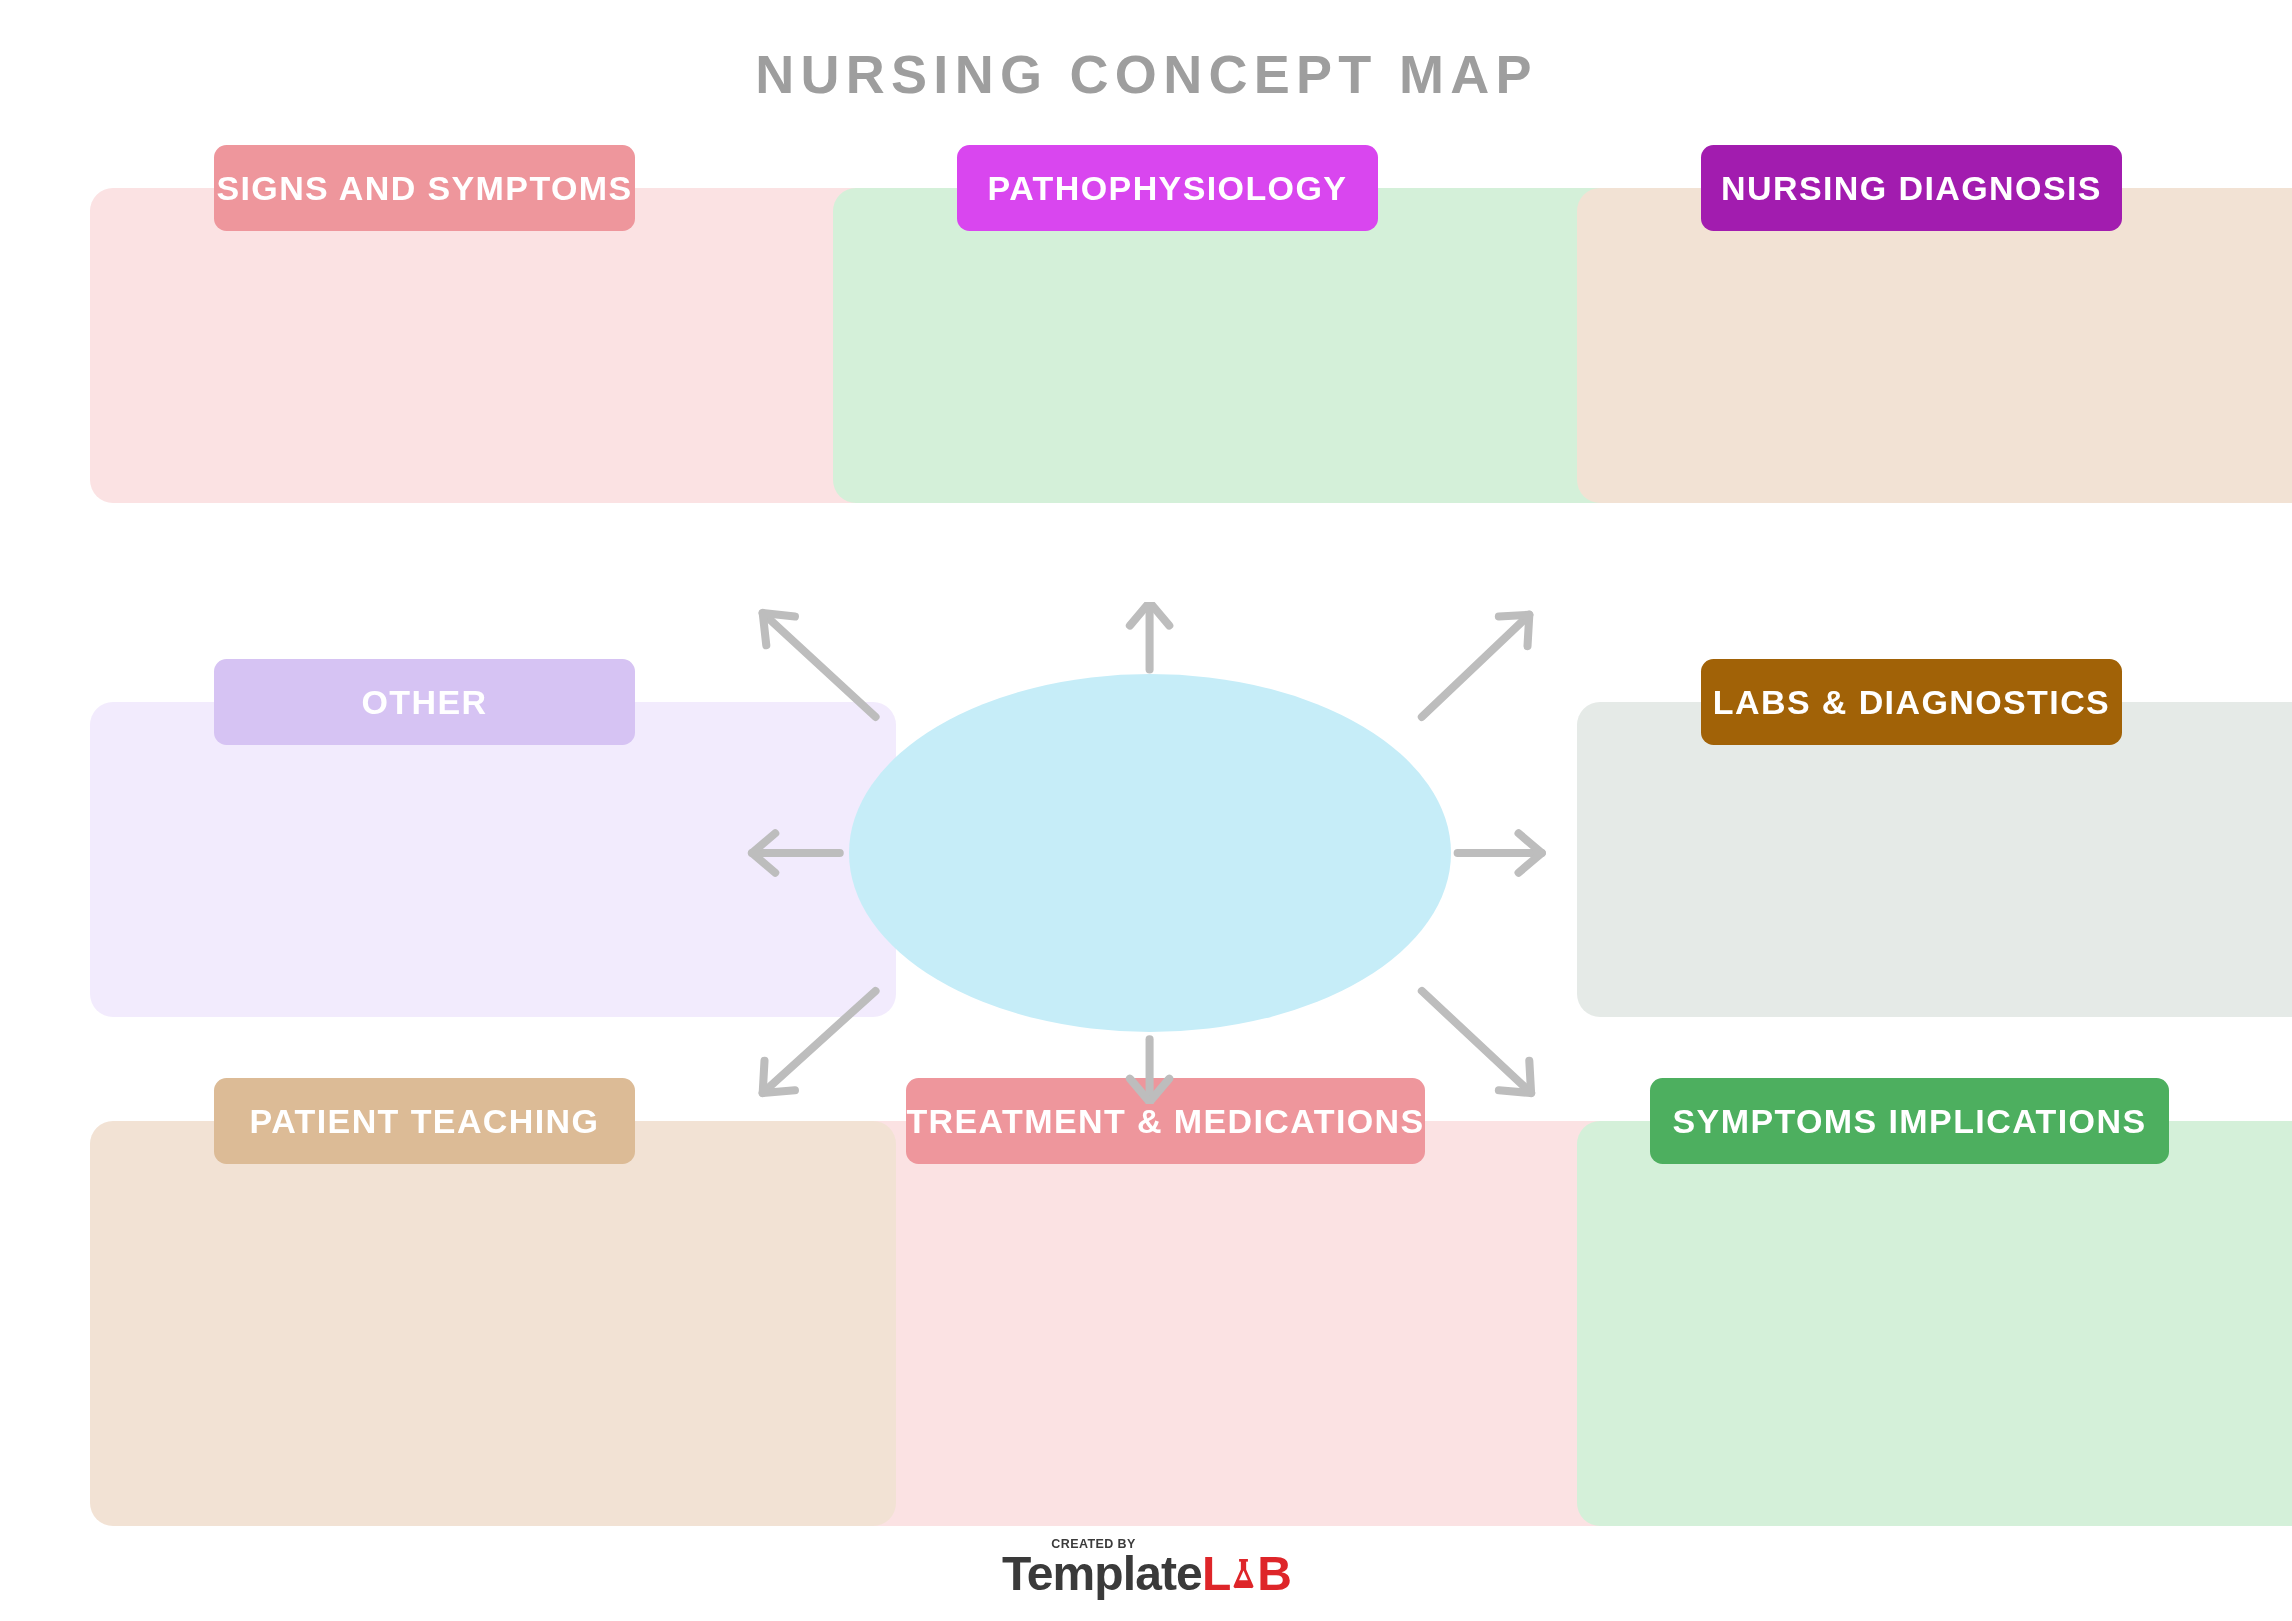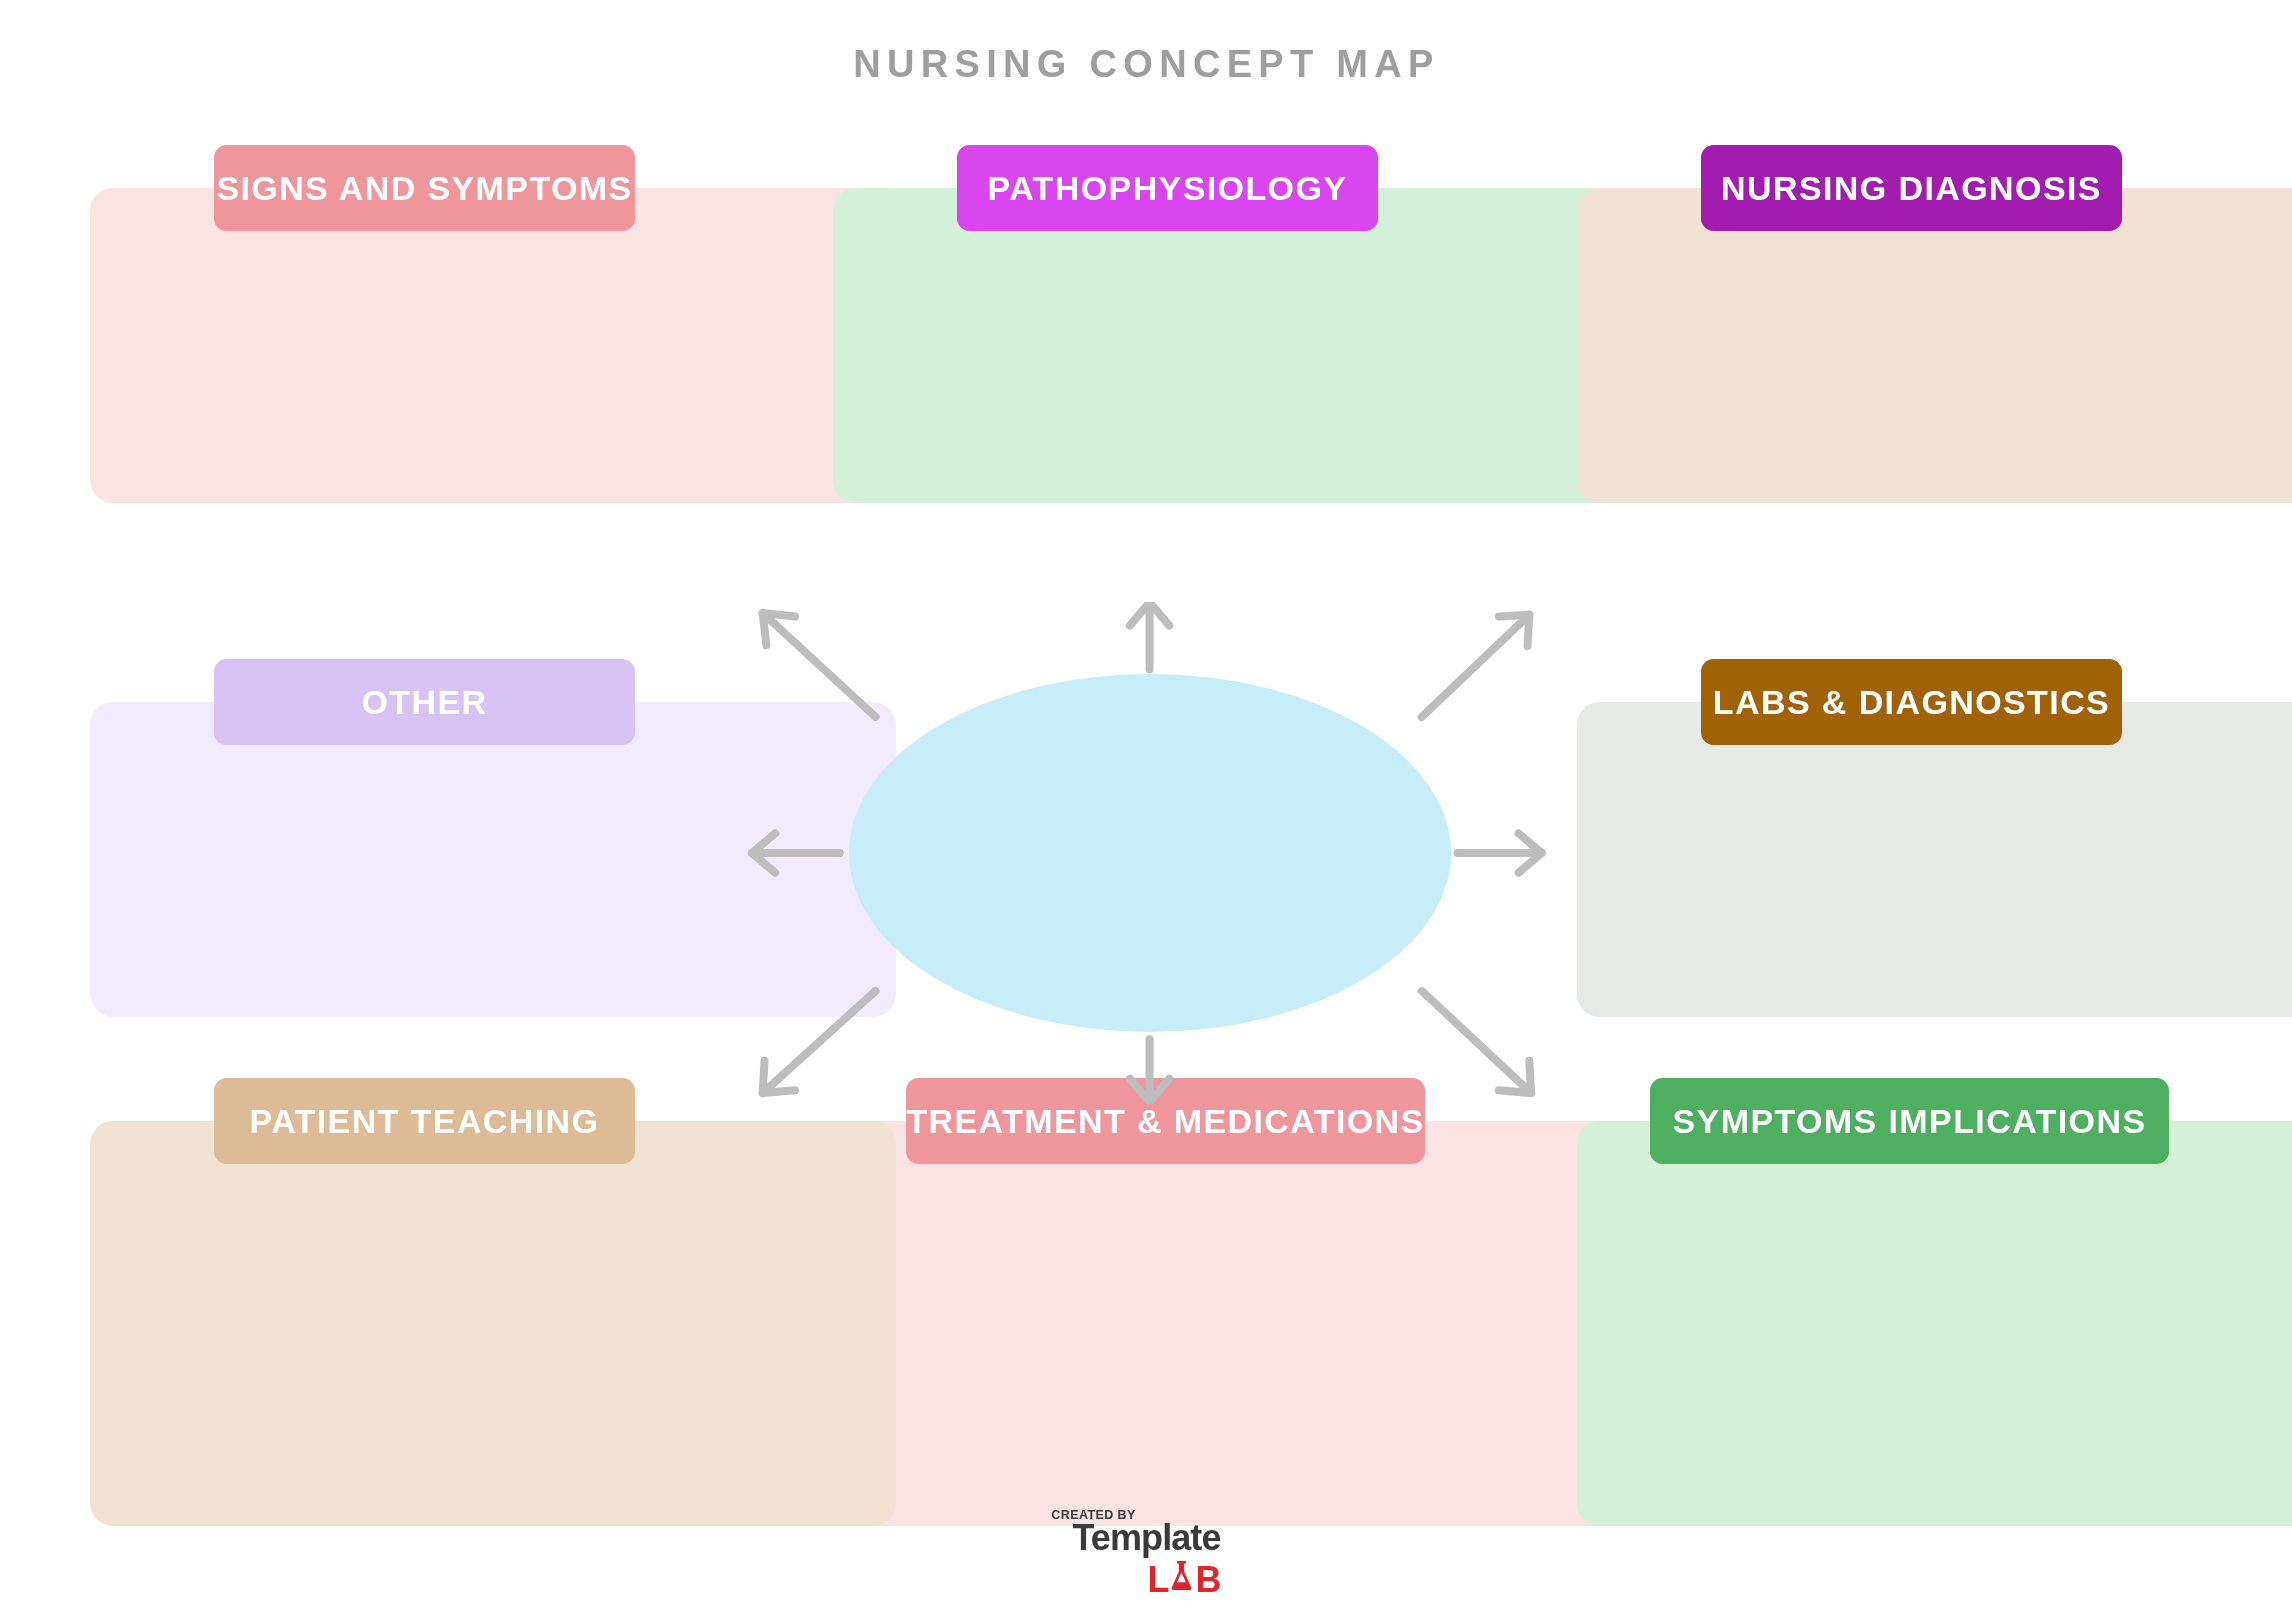"NURSING CONCEPT MAP" #page-title { font-size: 38px -> 54px }
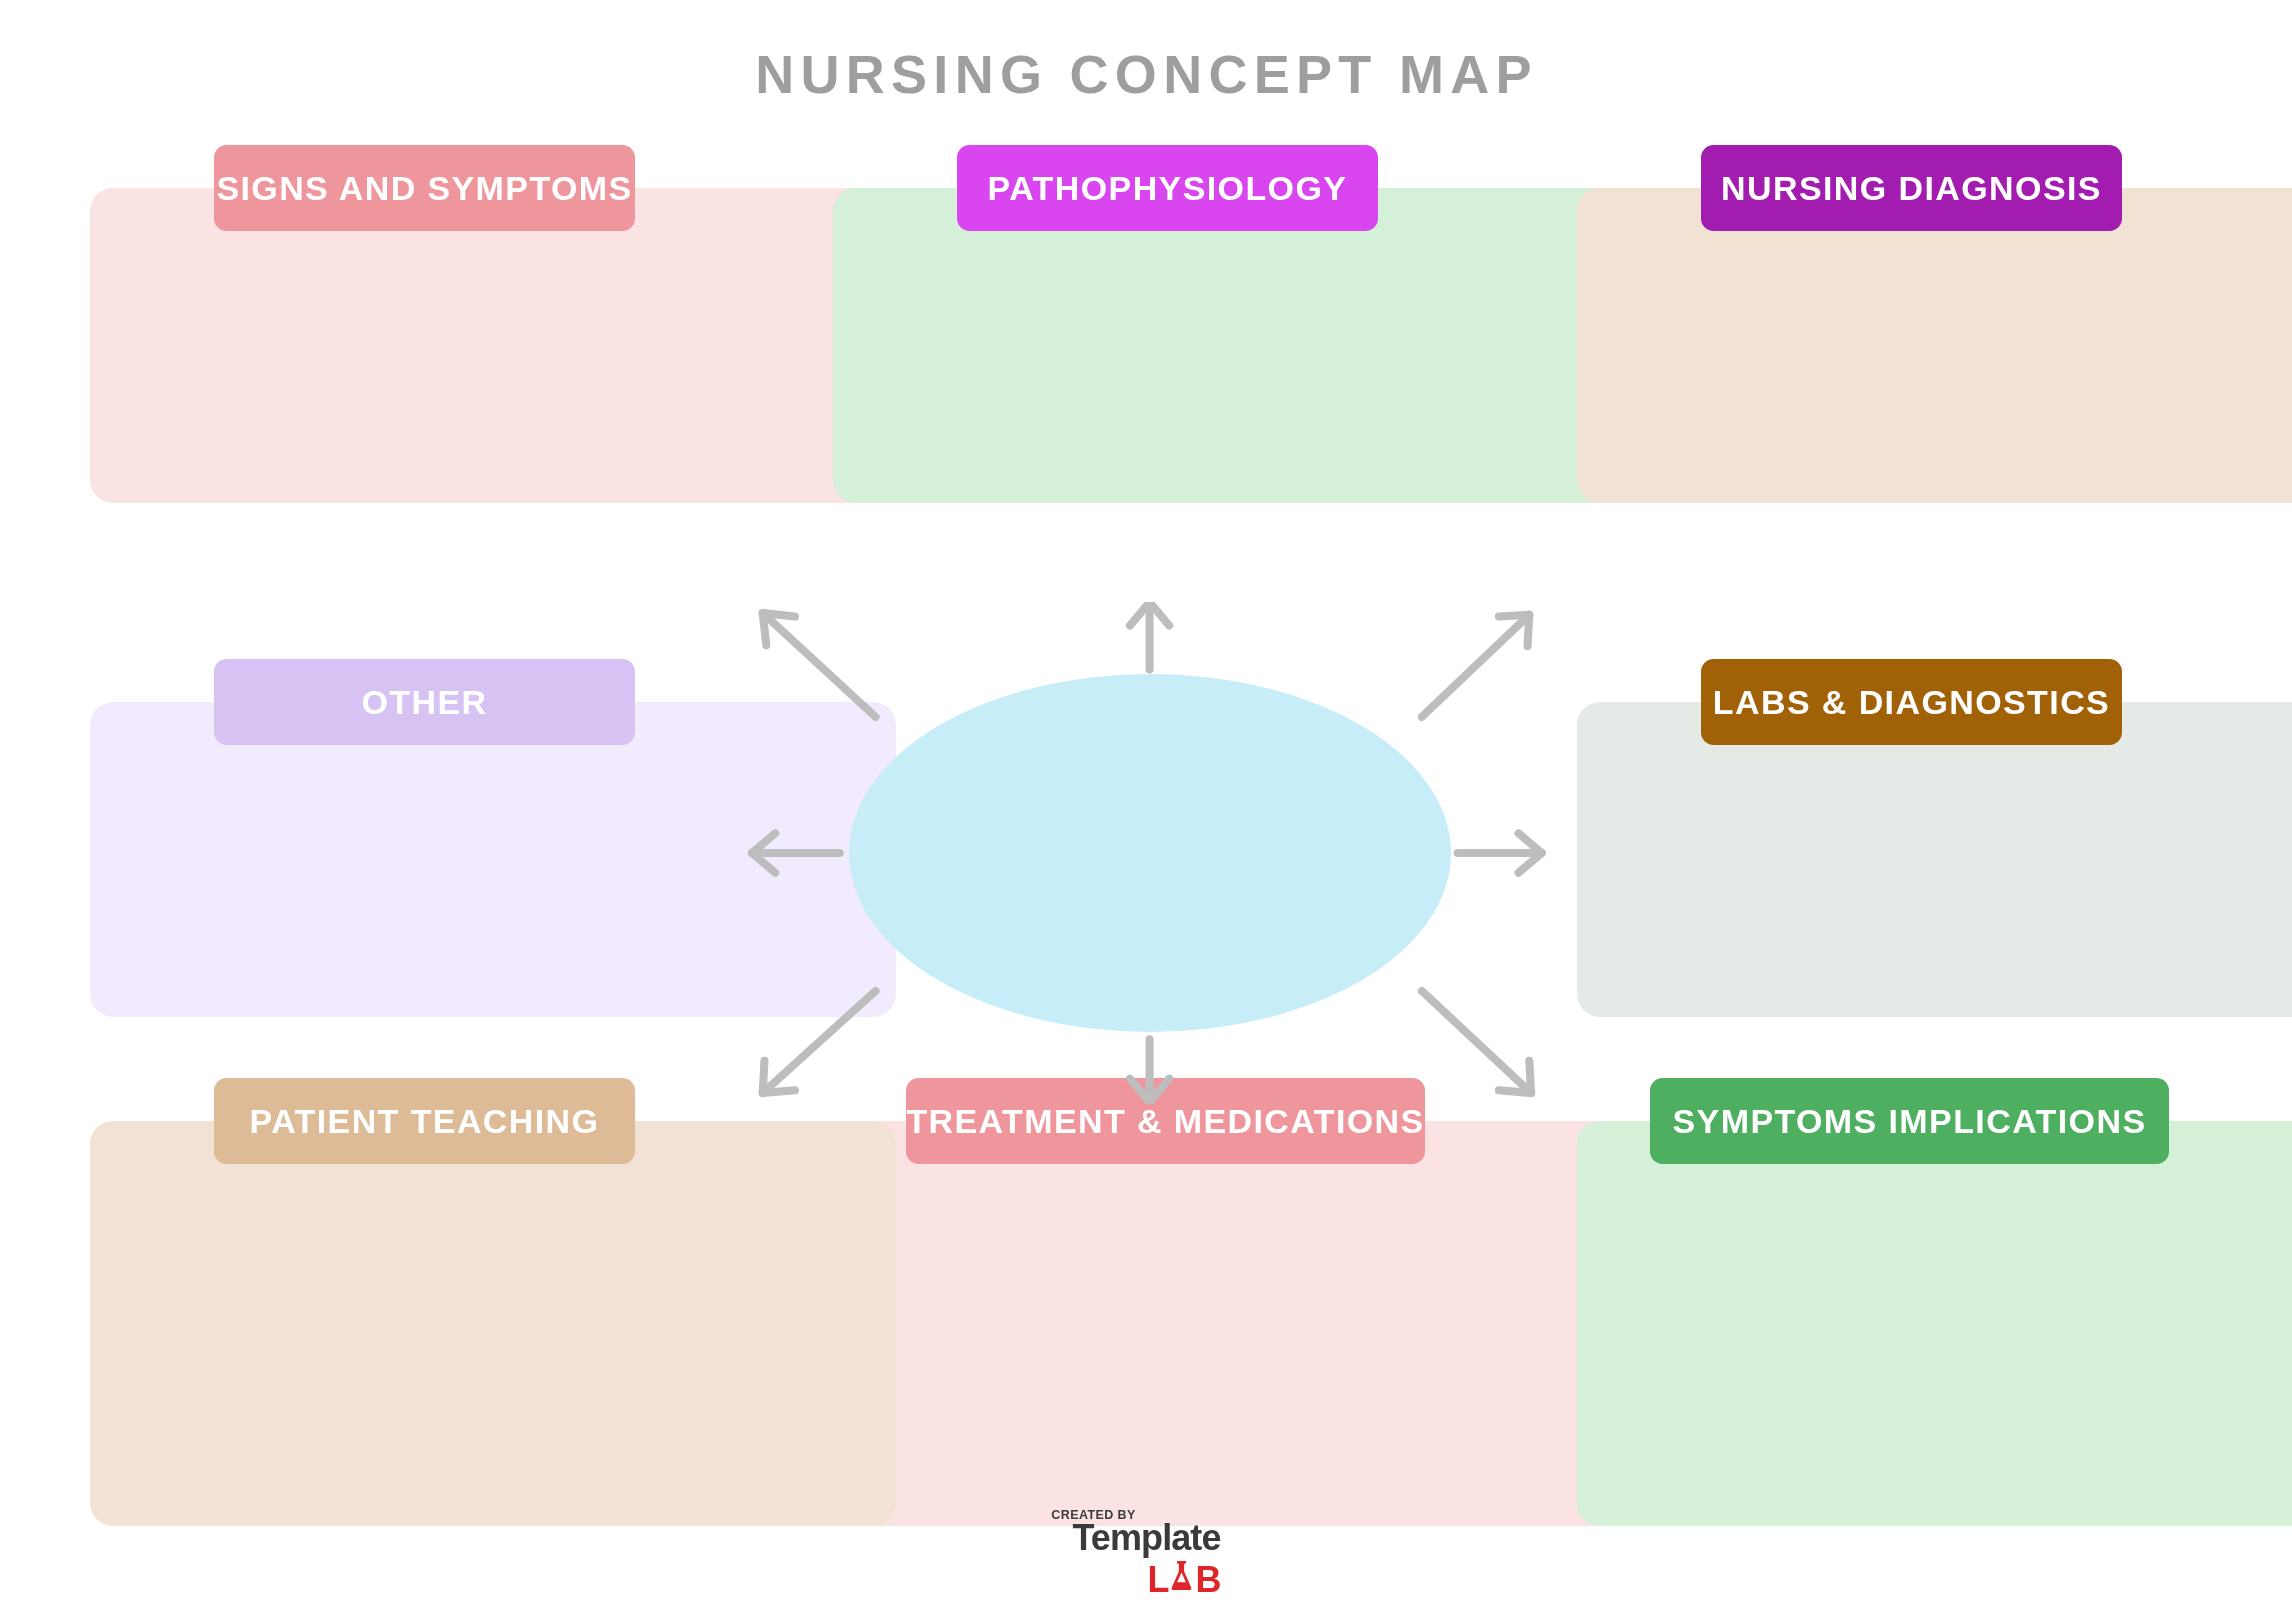"Template" #logo-wordmark { flex-direction: column -> none; font-size: 36px -> 48px }
